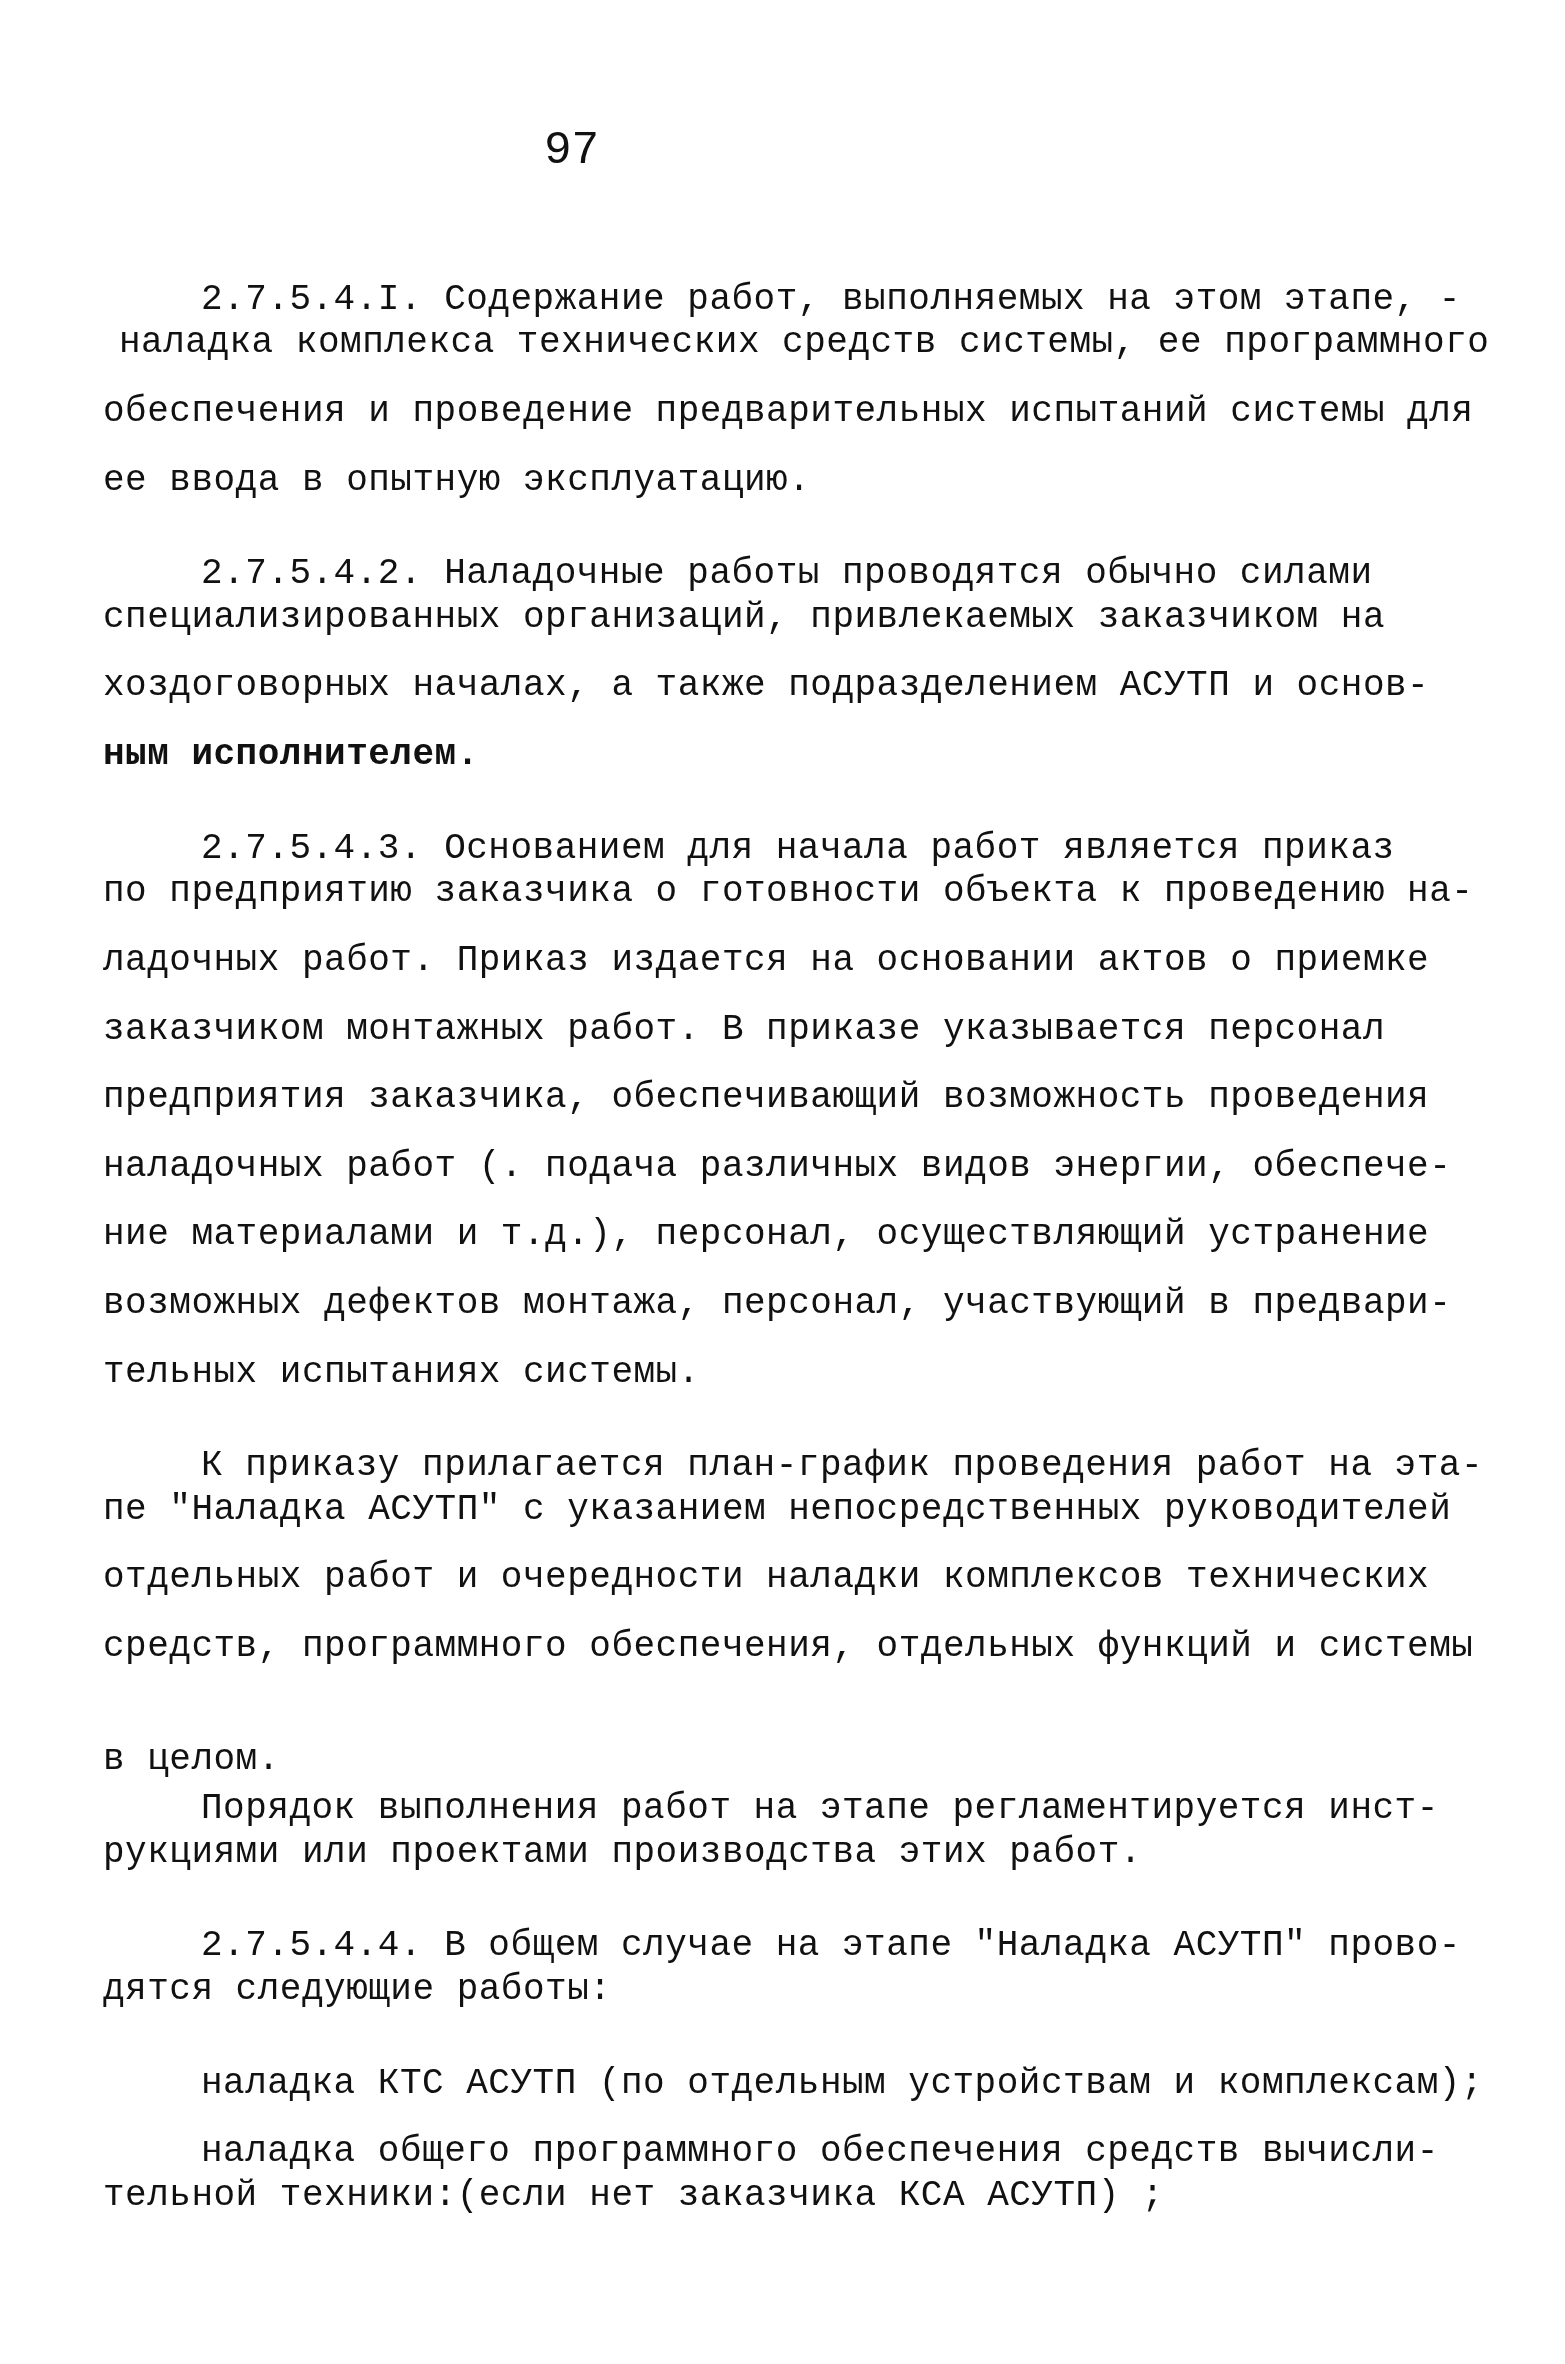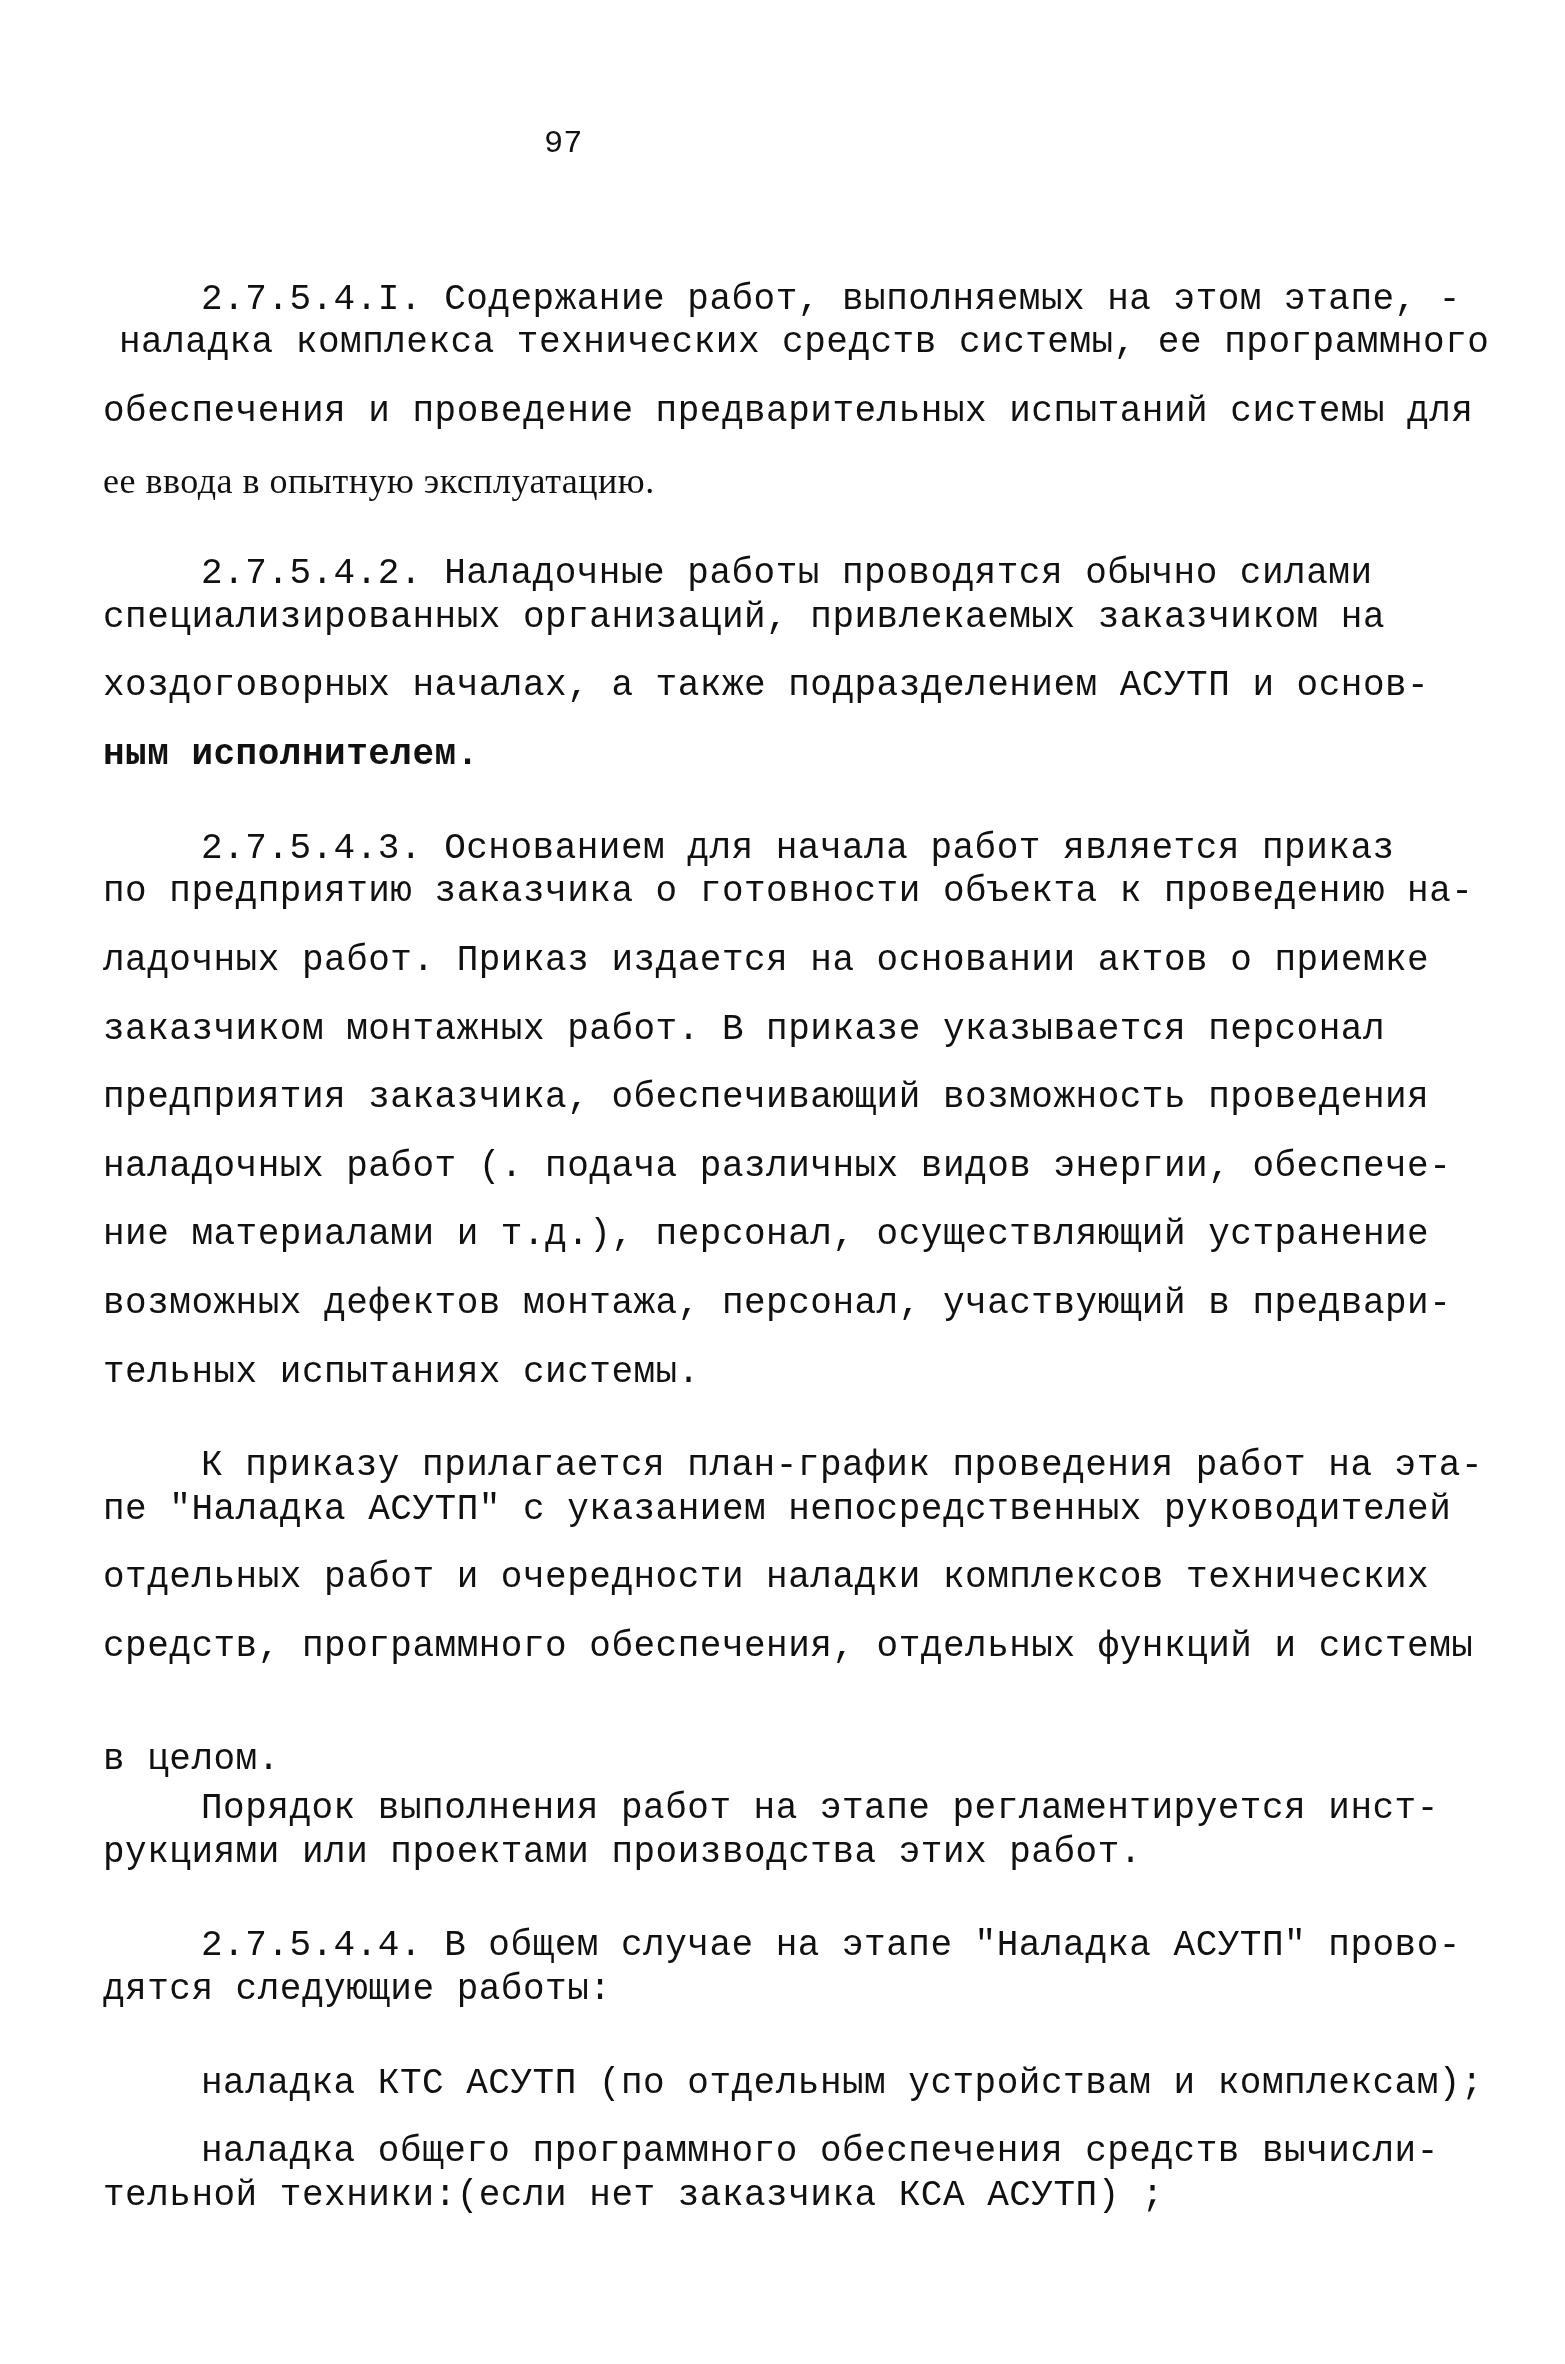"97" .page-number { font-size: 32px -> 46px }
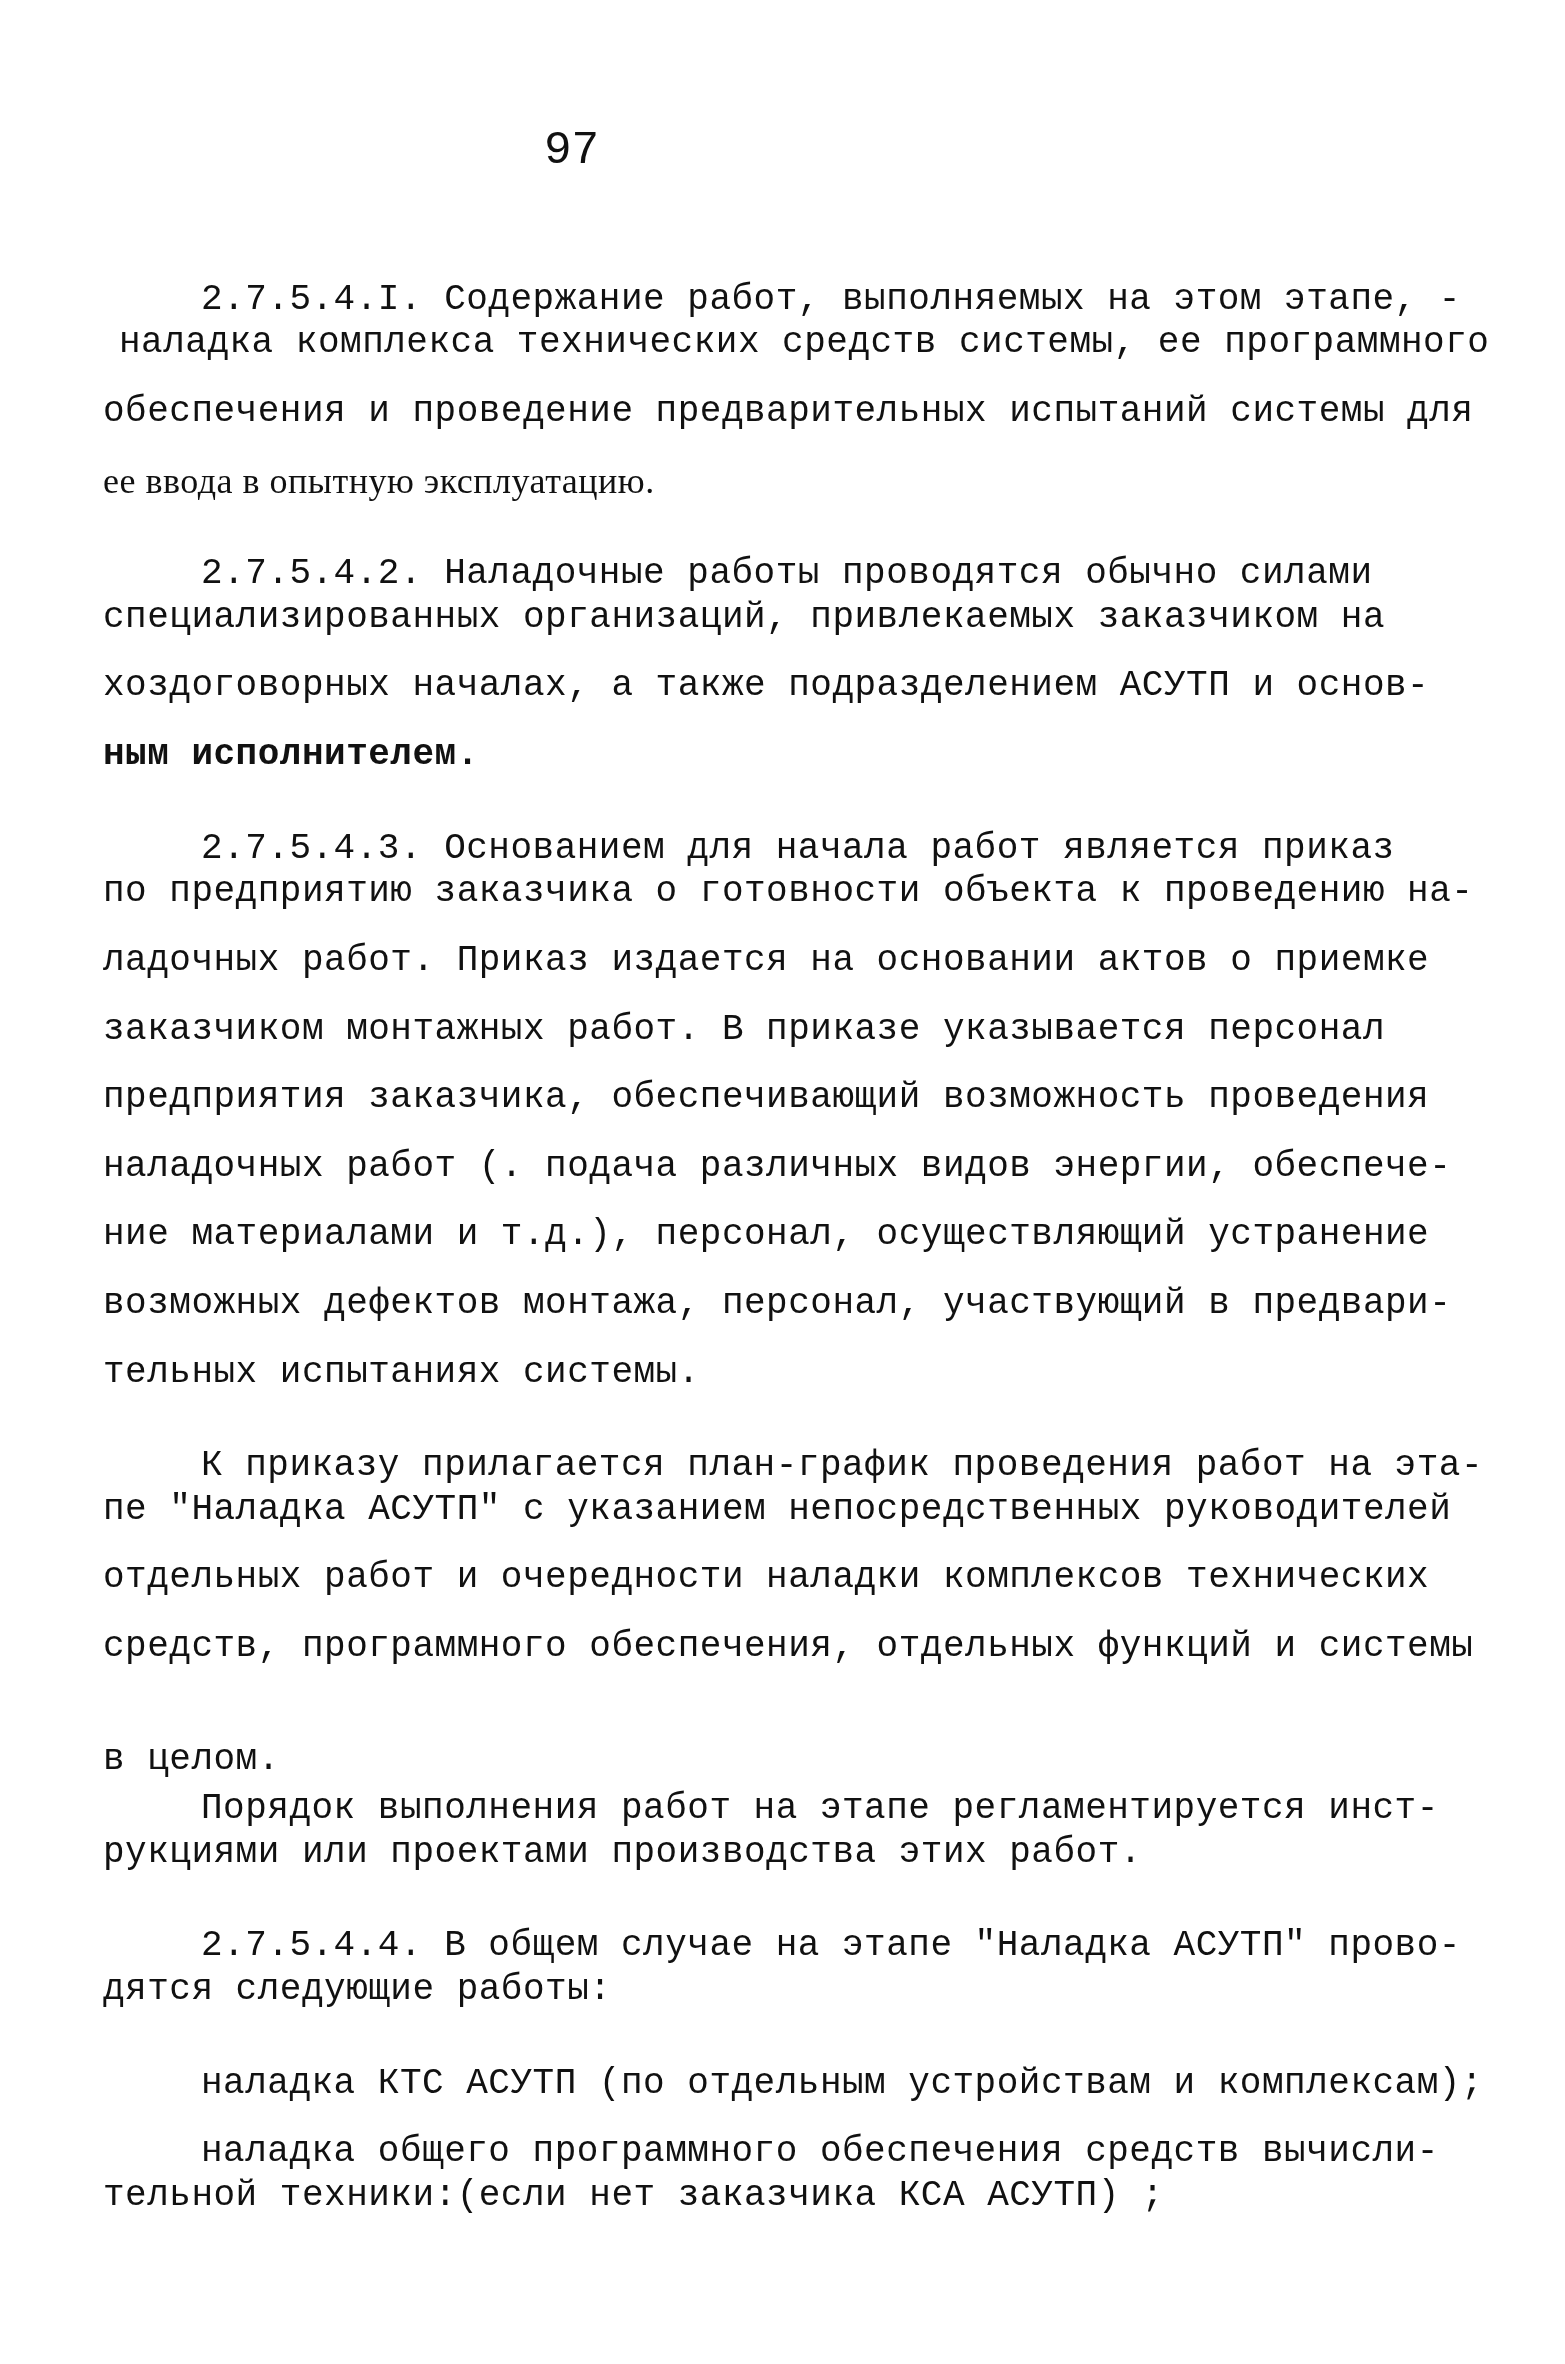"ее ввода в опытную эксплуатацию." div.line { font-family: Liberation Serif, serif -> none }
